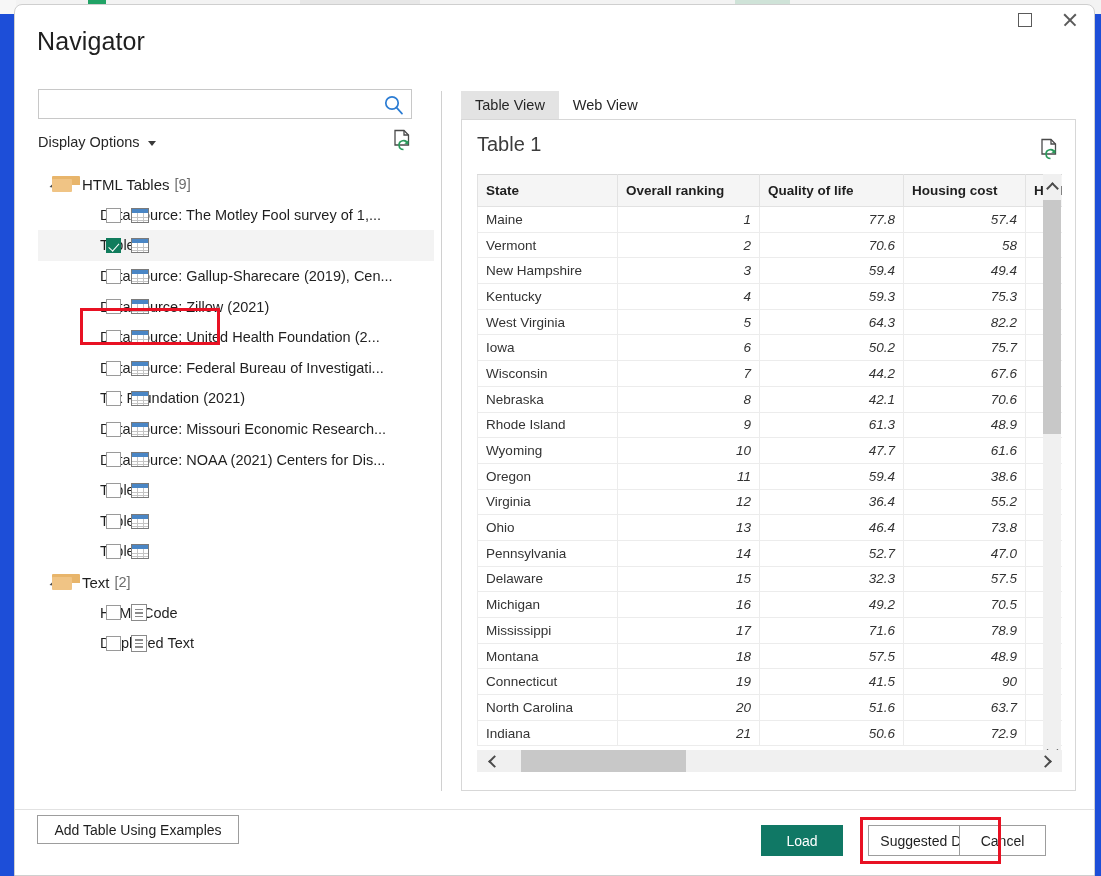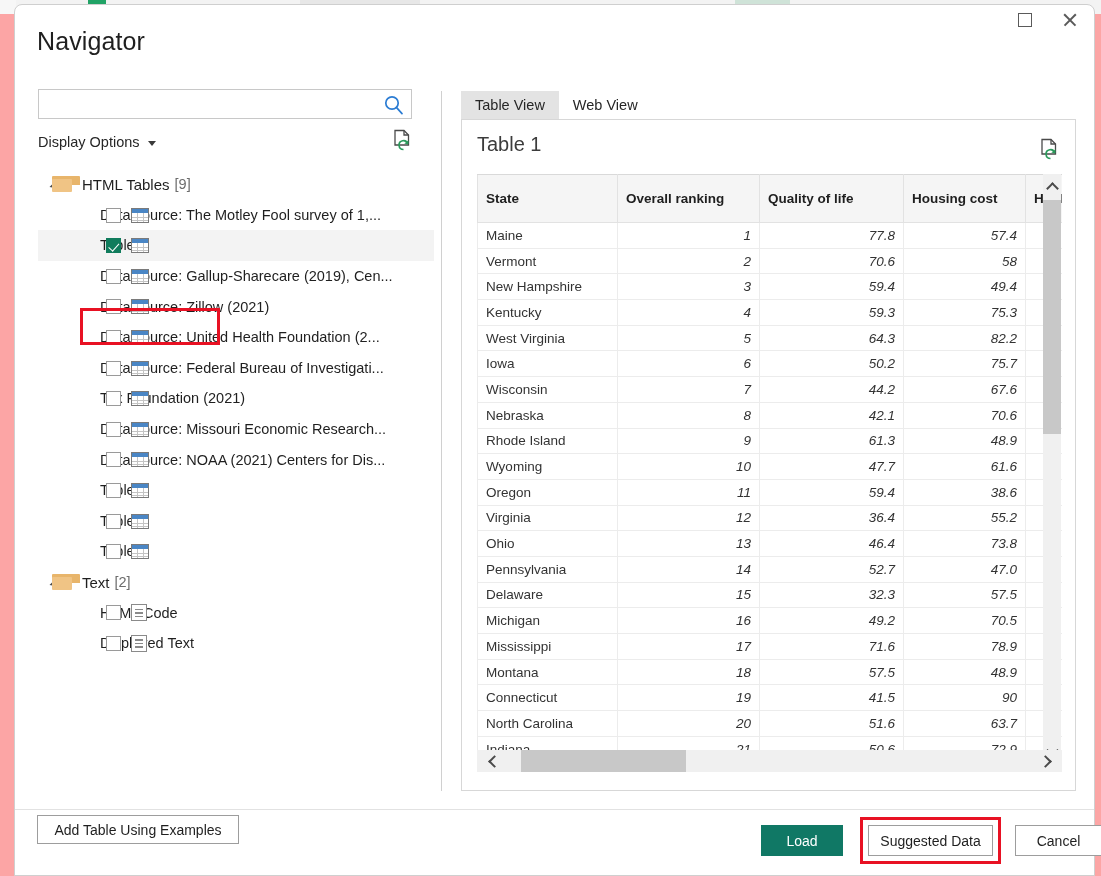"Navigator" #root { background: #fca5a5 -> #1d4ed8 }
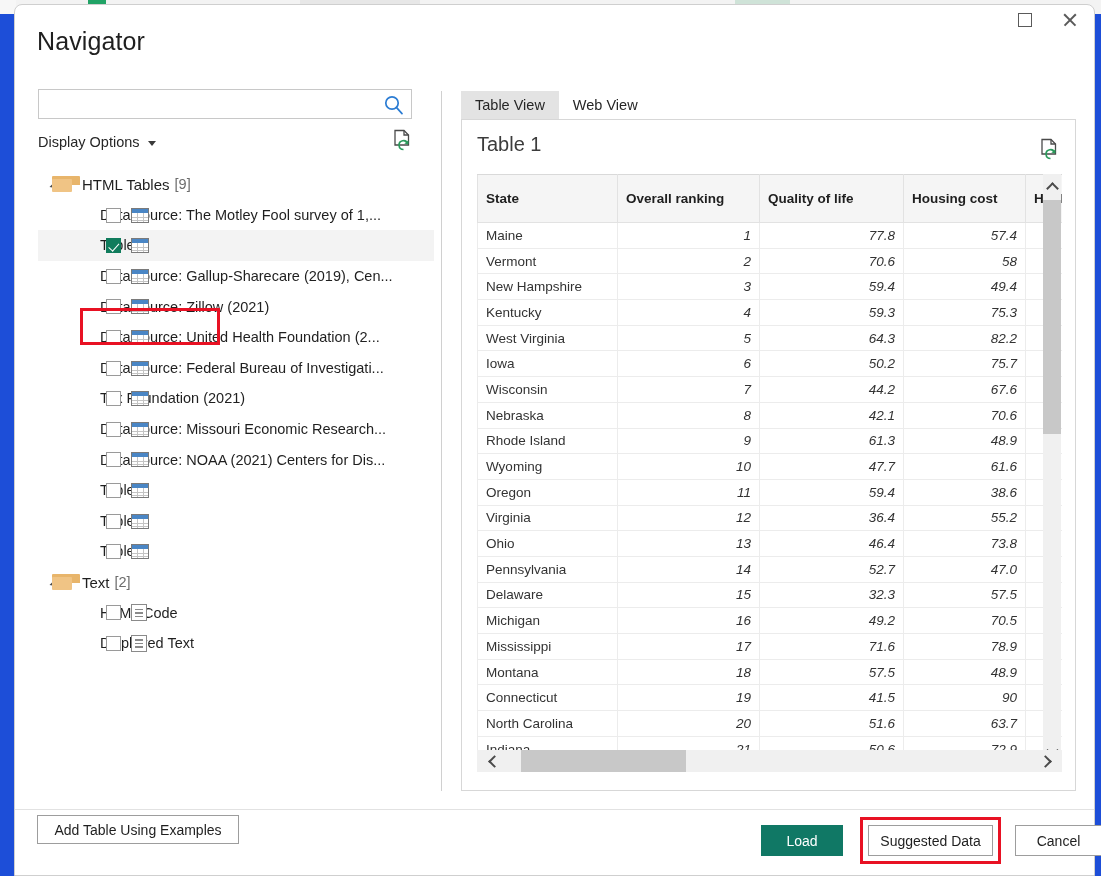"State" table.dg th { padding: 16px 8px -> 8px 8px }
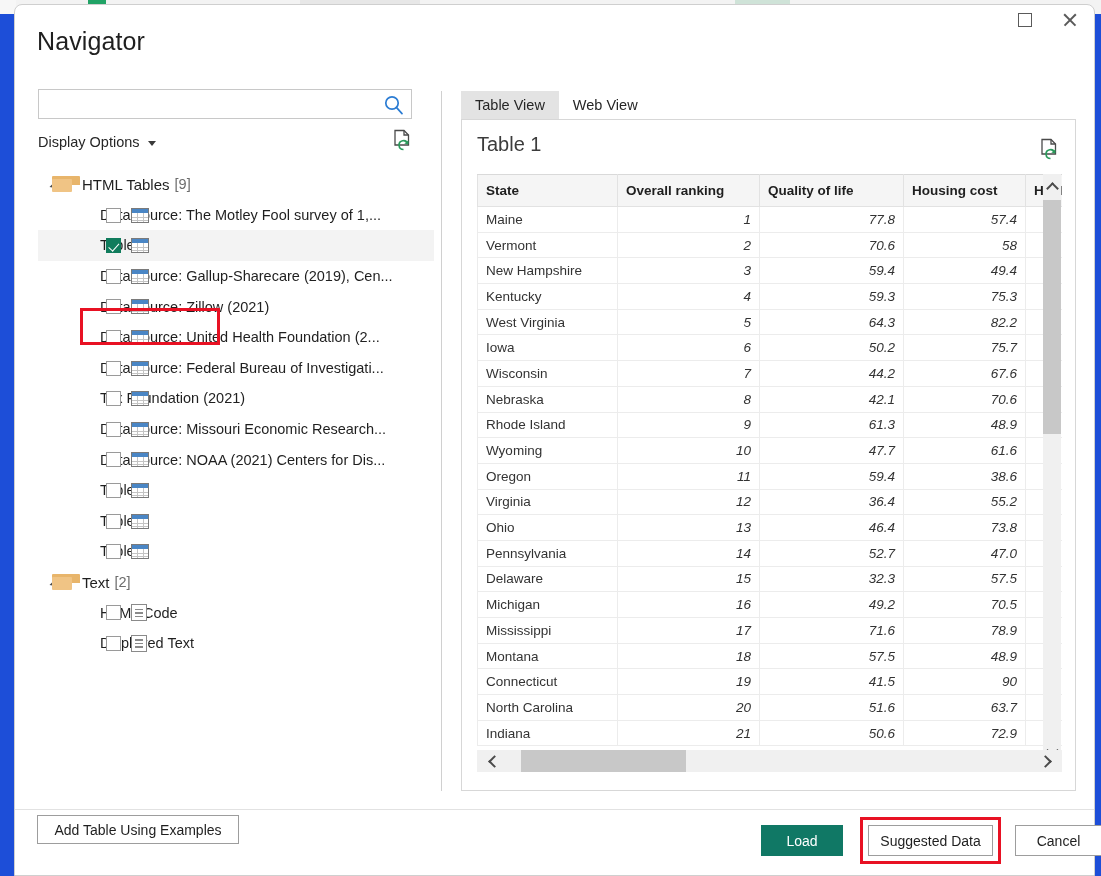"Cancel" .btn-cancel { left: 1000px -> 944px }
